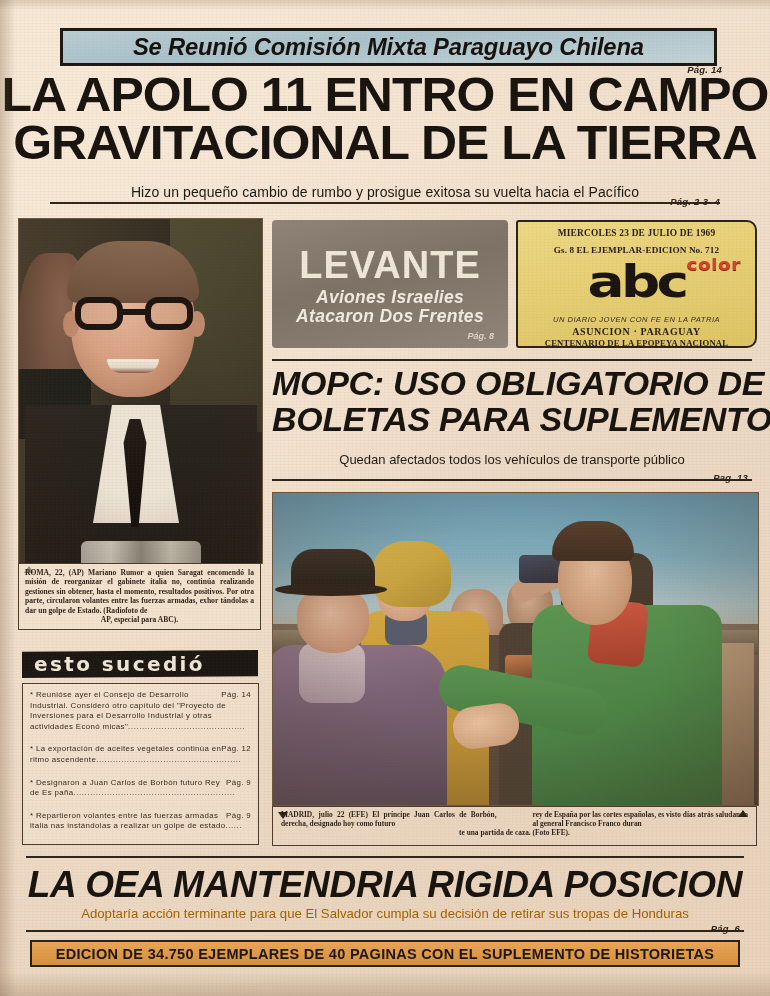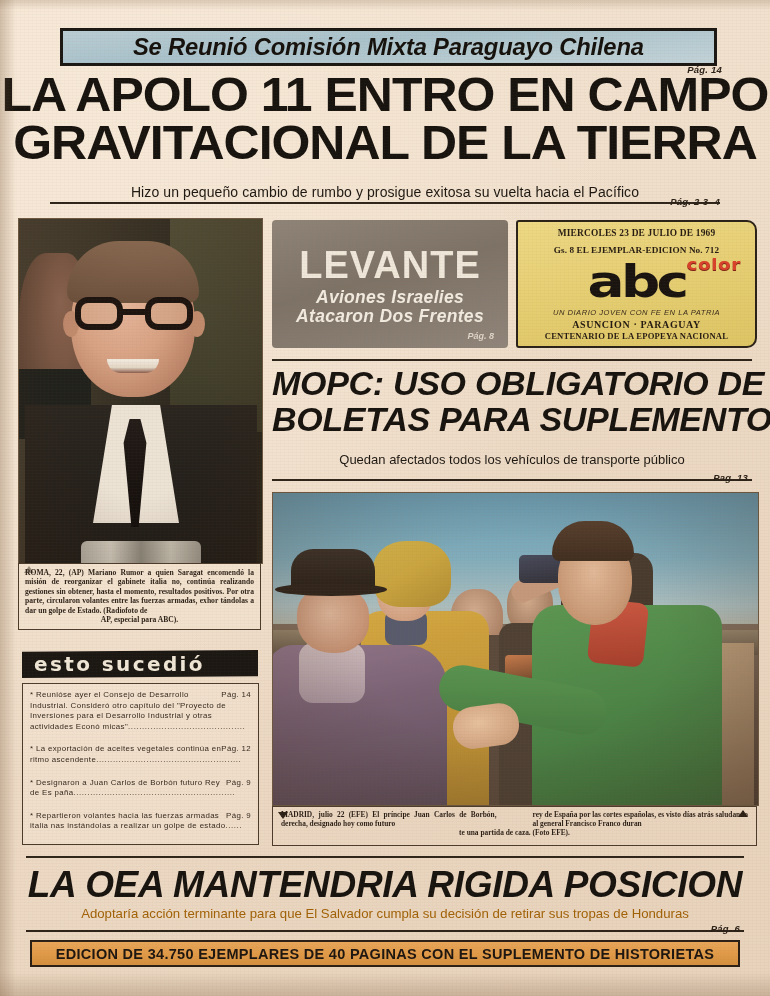"UN DIARIO JOVEN CON FE" .mh-slogan { margin-top: 5px -> 12px }
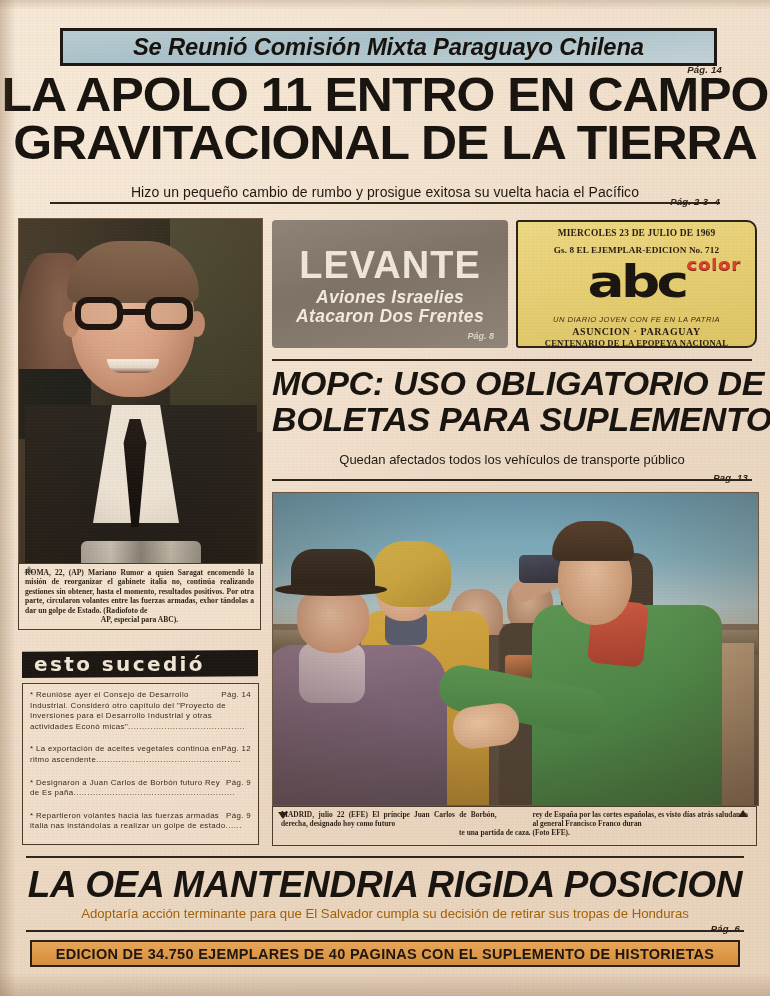"* Repartieron volantes hacia las" span { text: hacia -> entre }
